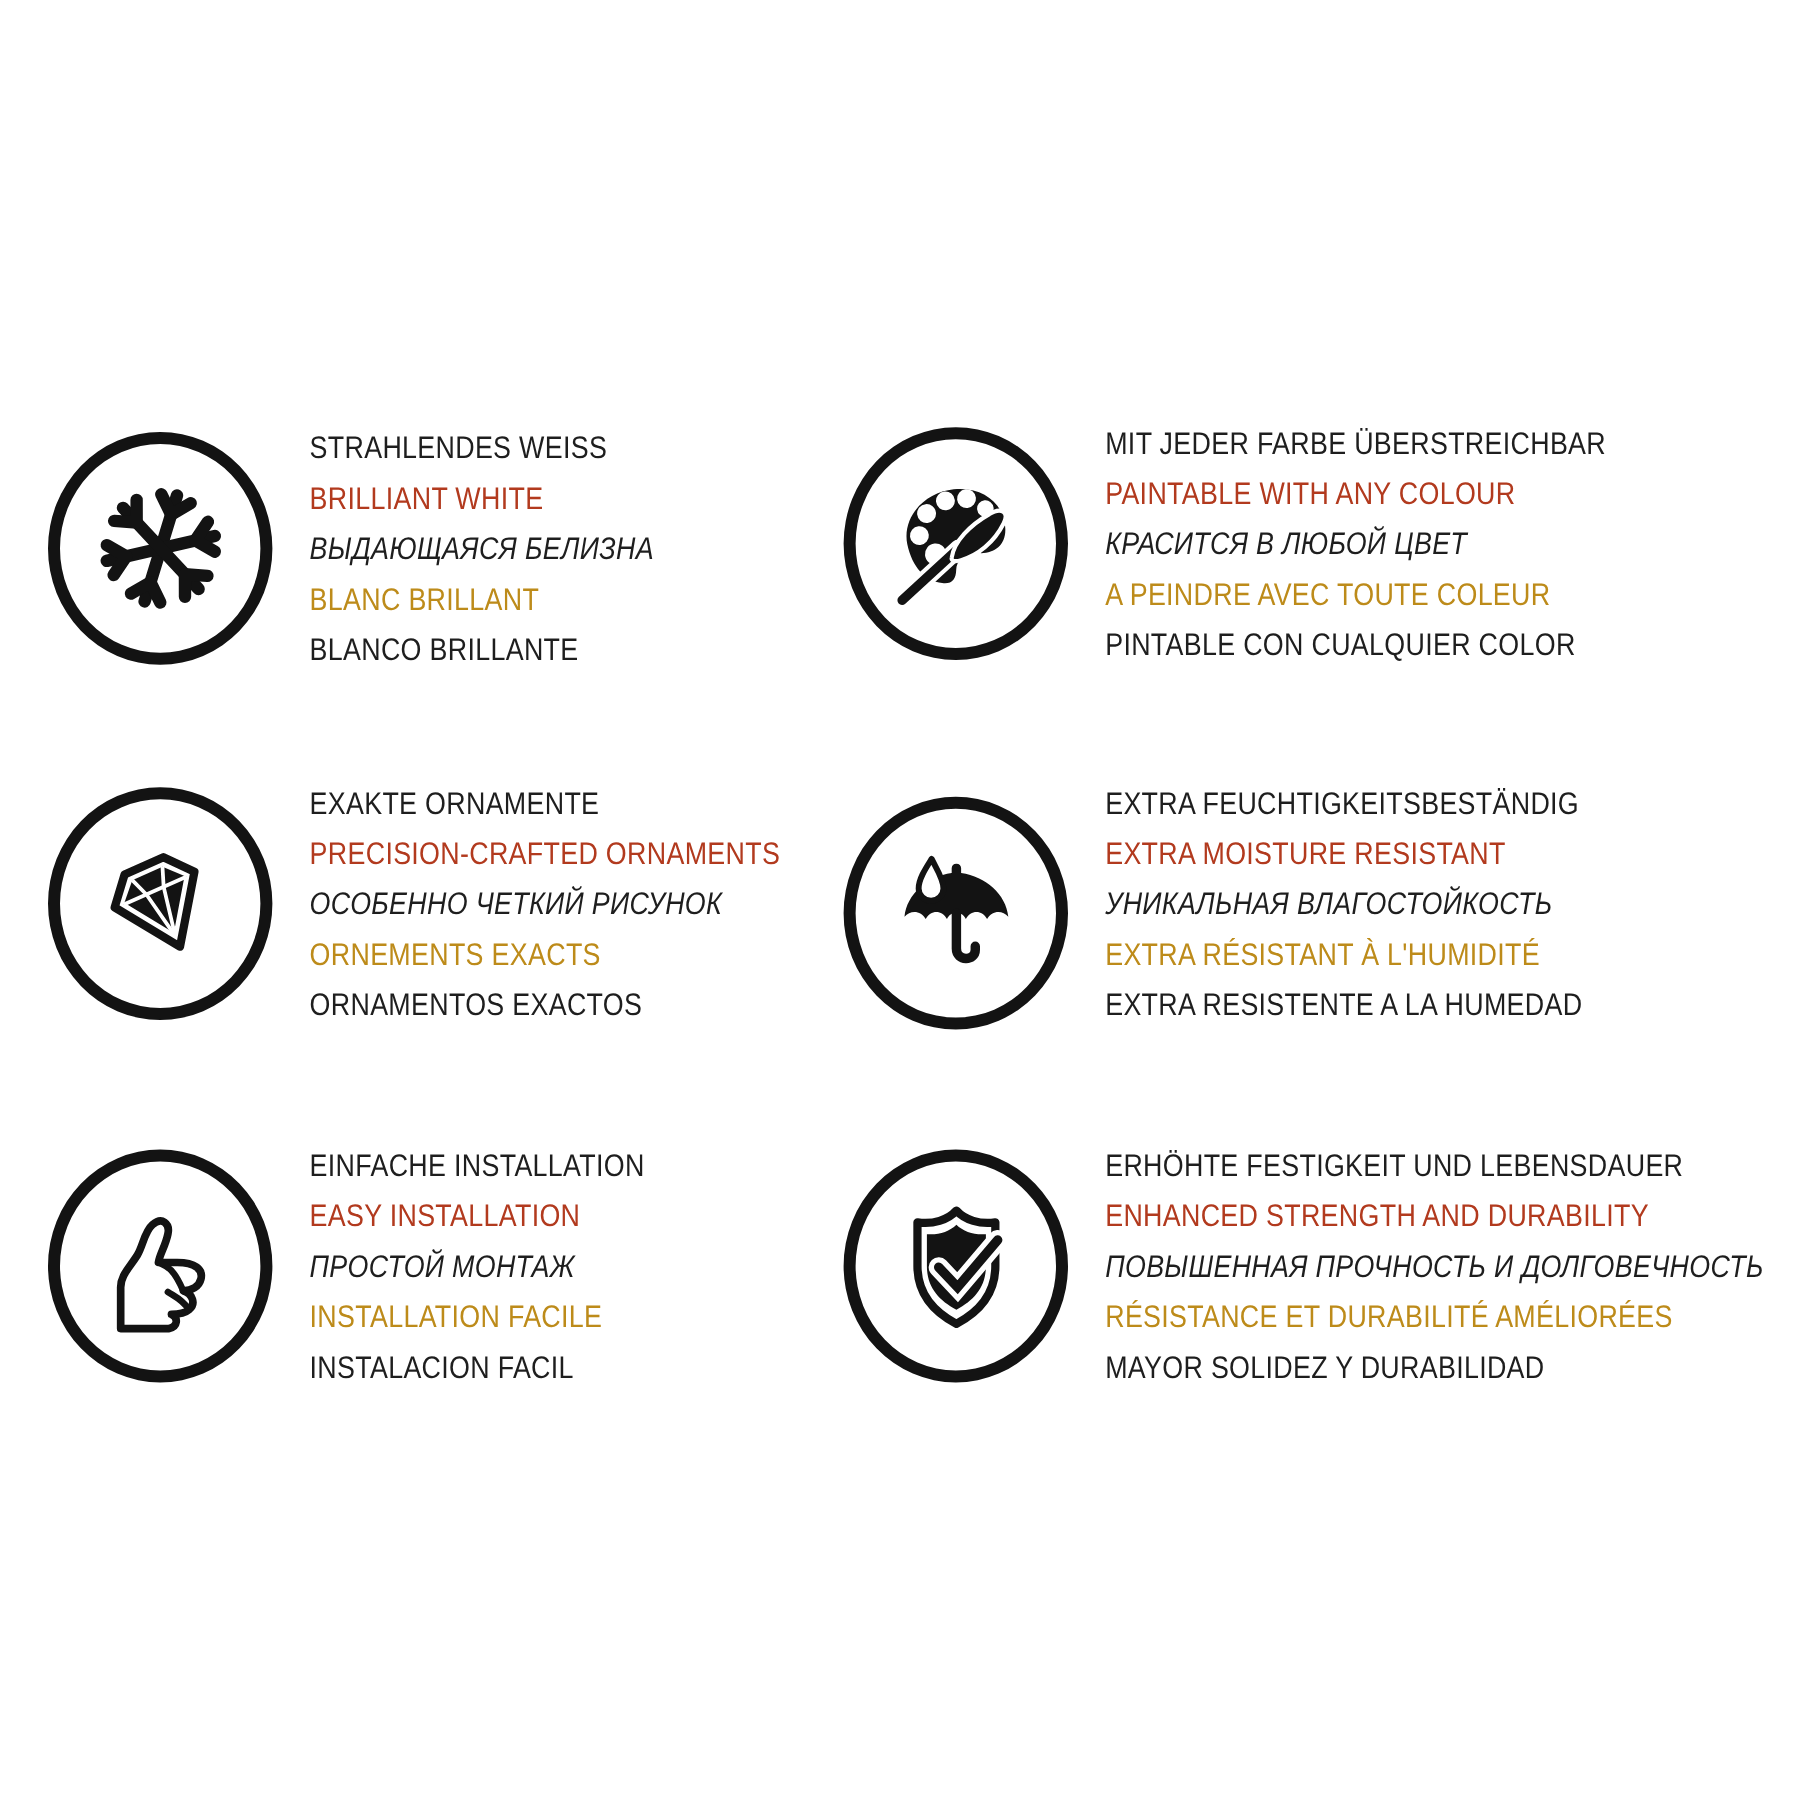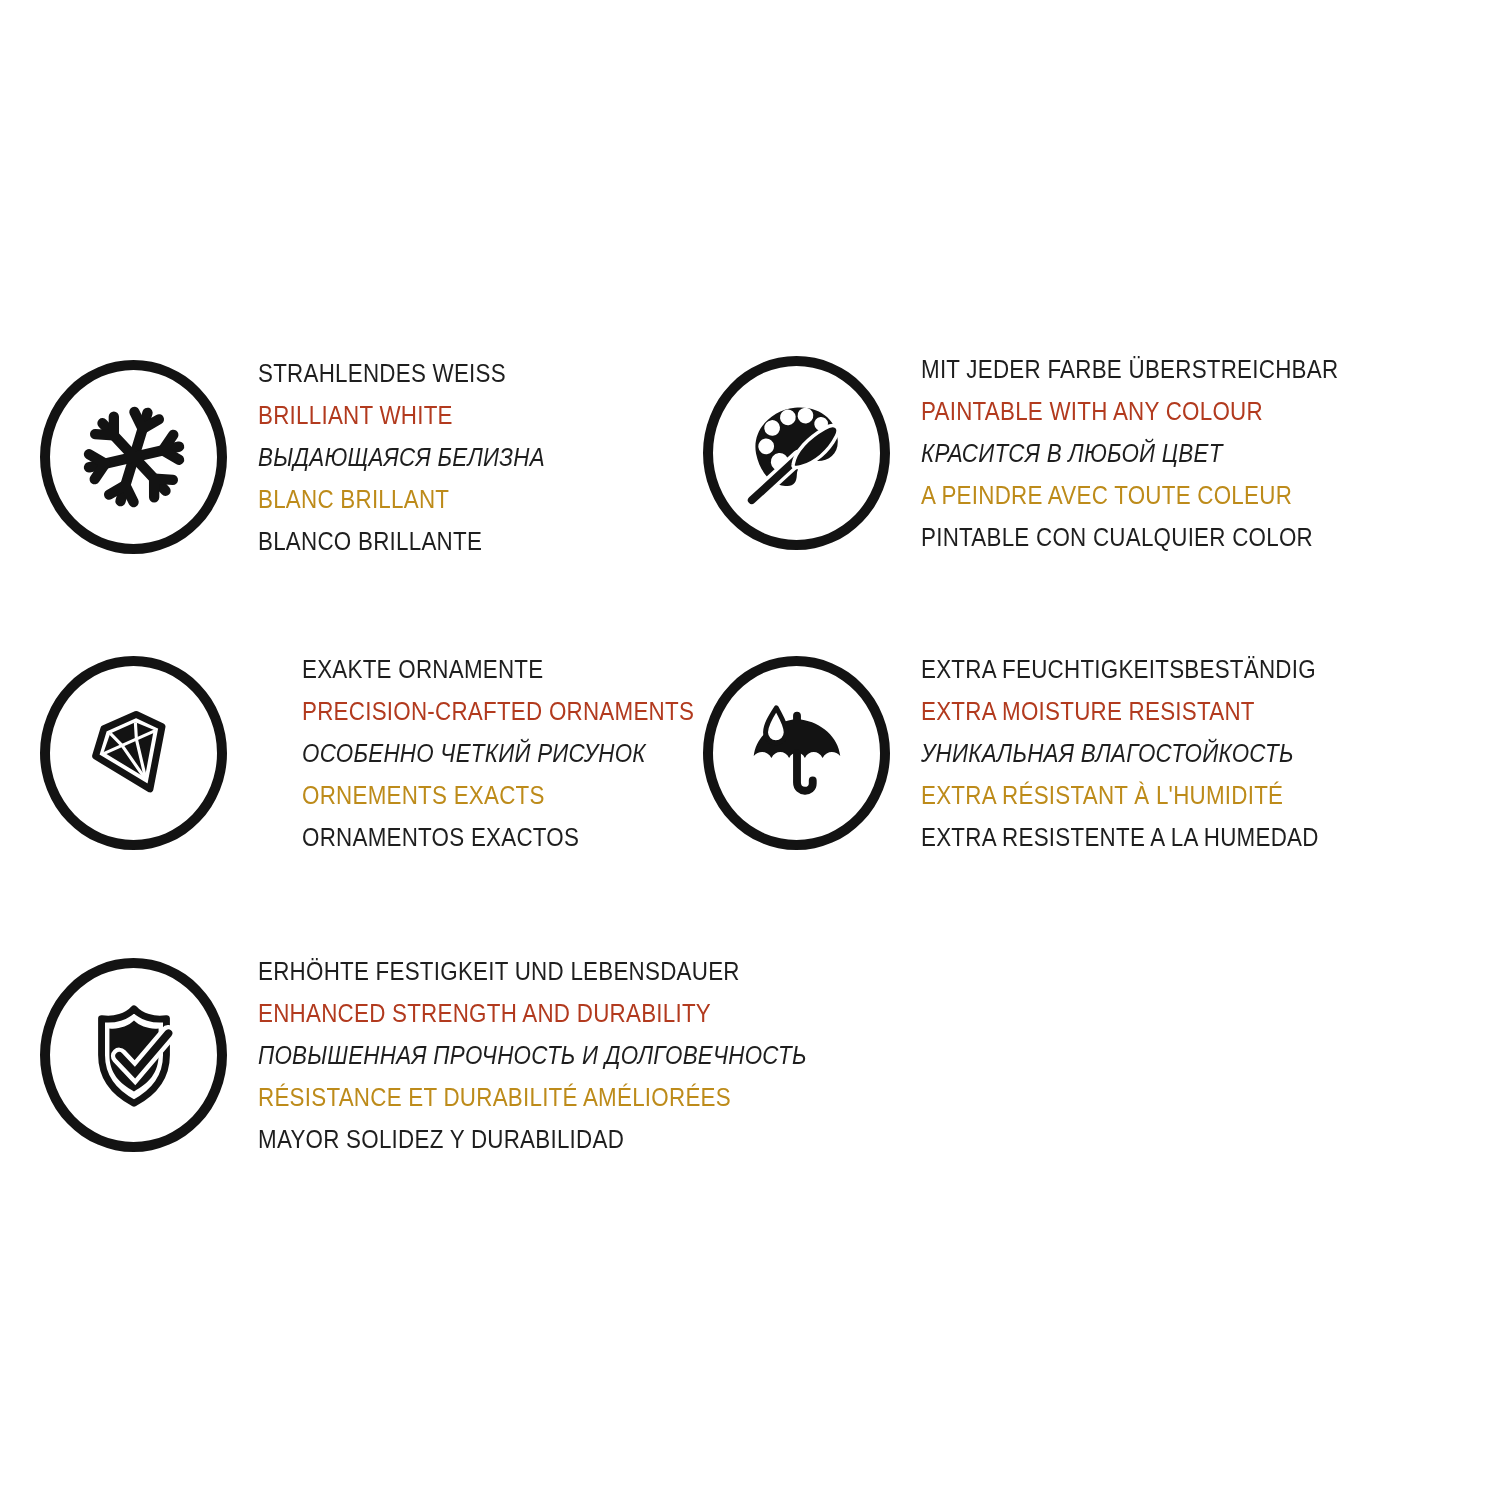"EXAKTE ORNAMENTE" .feature:nth-of-type(3) { gap: 44px -> none }
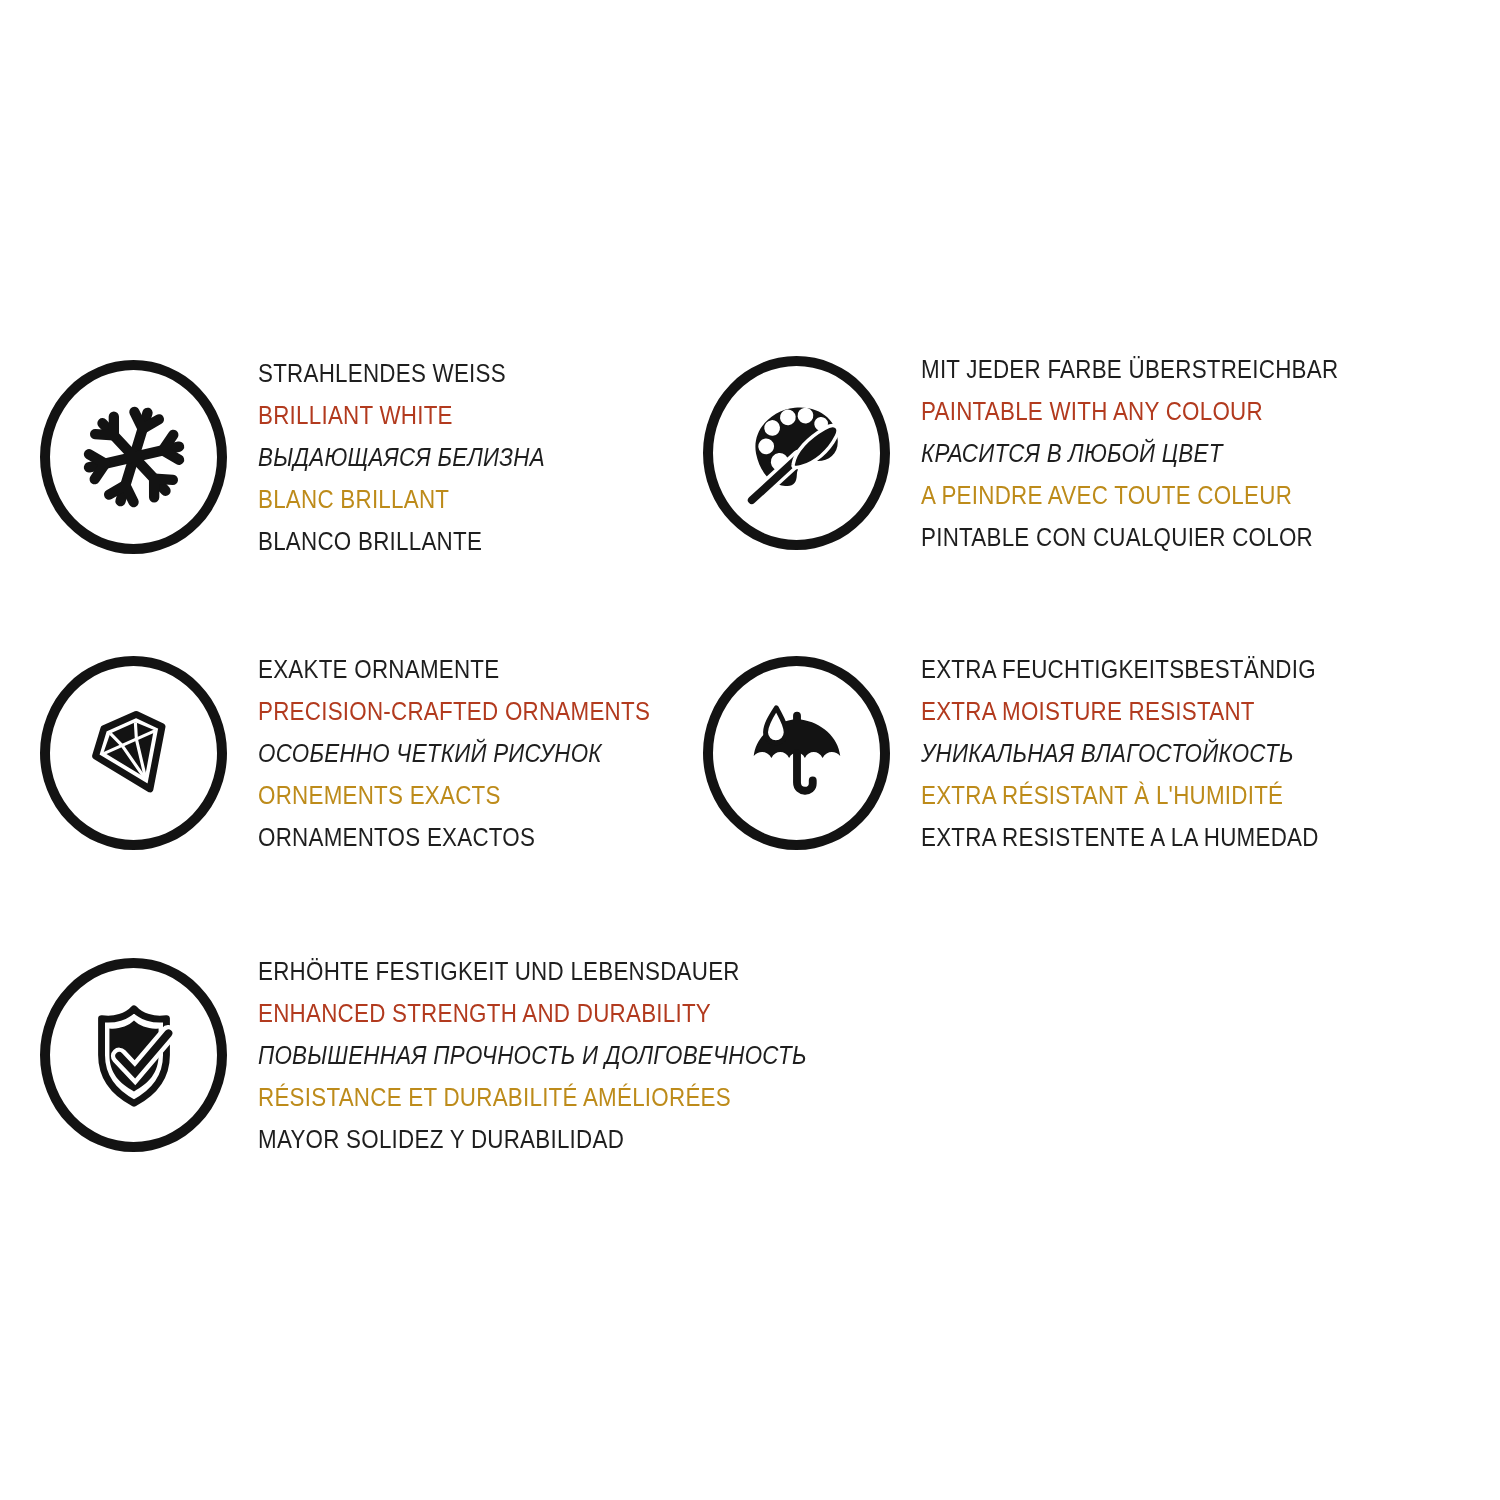"EXTRA FEUCHTIGKEITSBESTÄNDIG" .feature:nth-of-type(4) { align-items: none -> flex-end }
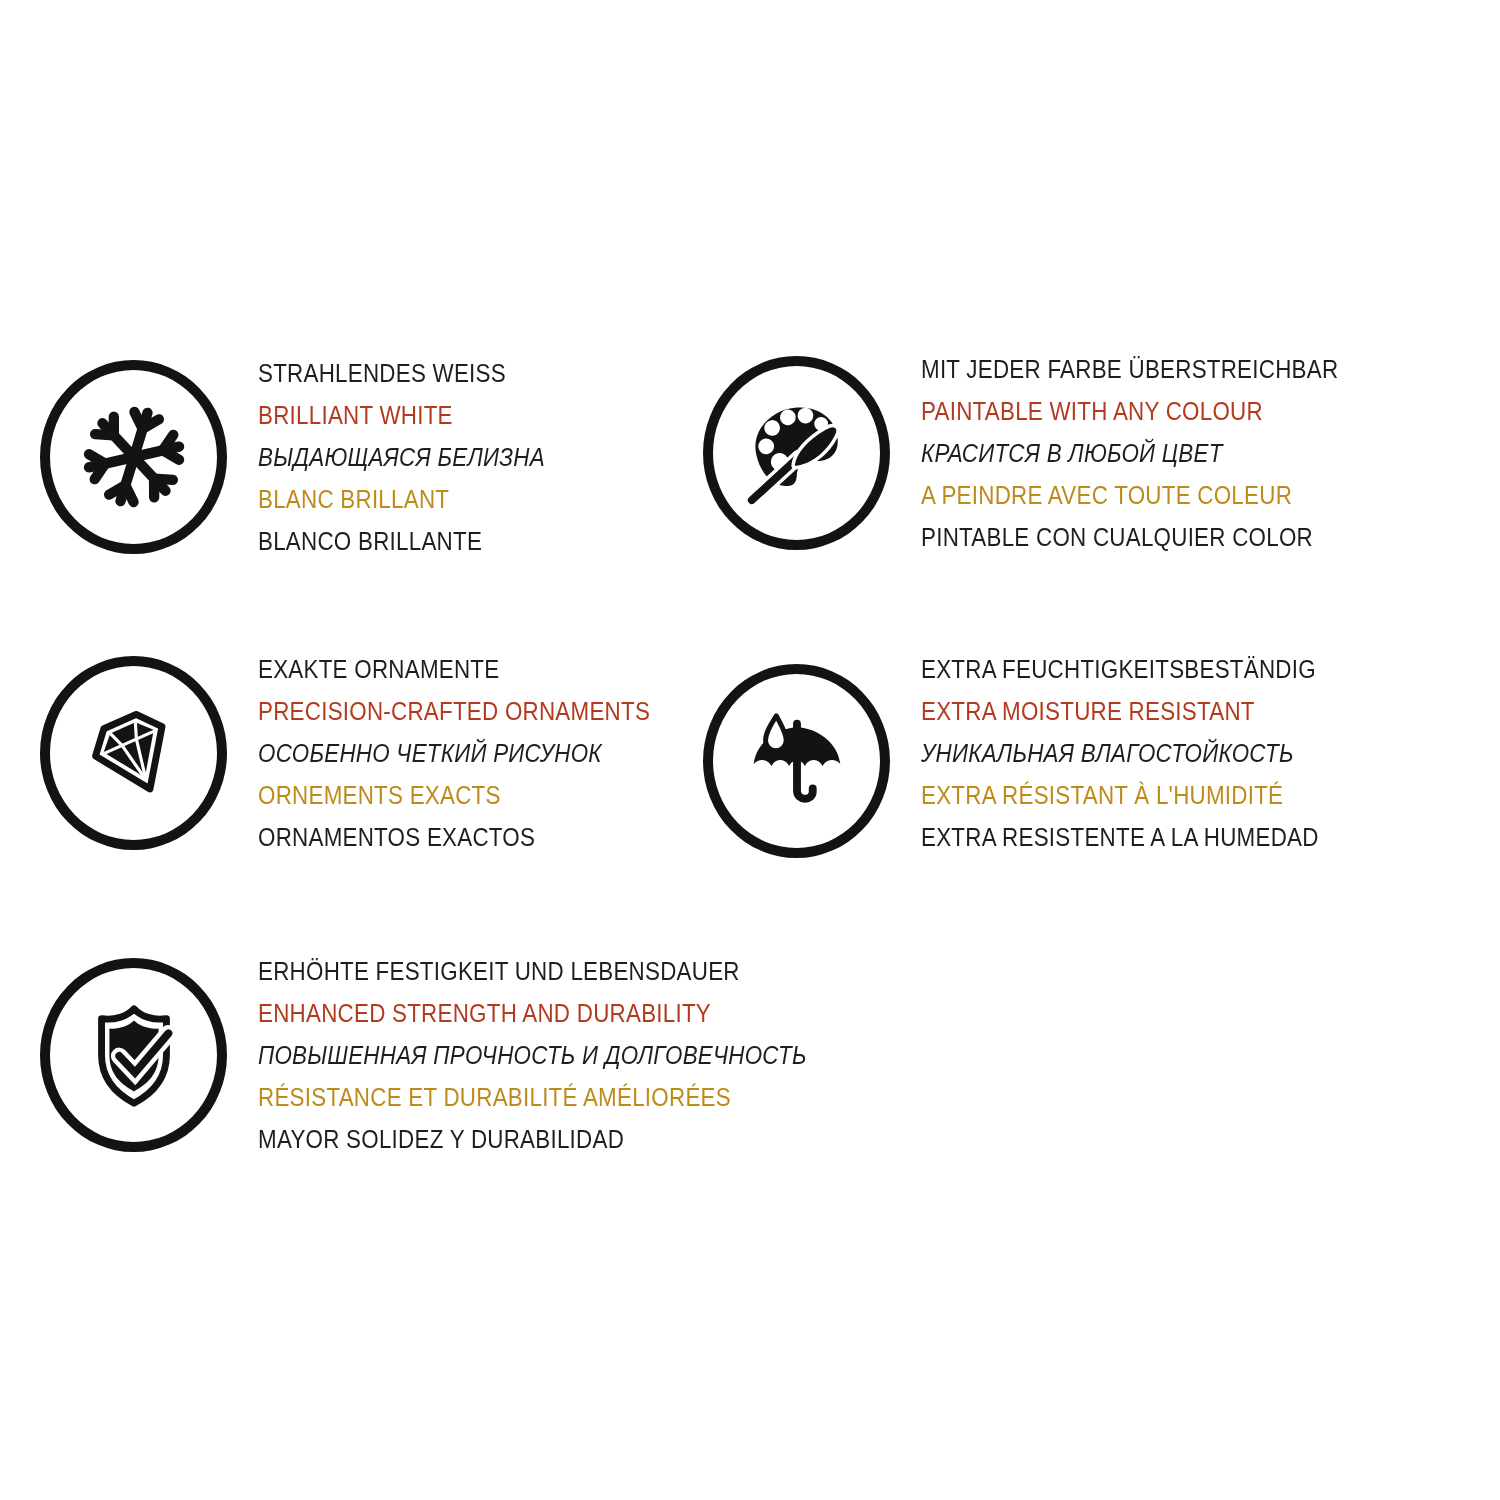"EINFACHE INSTALLATION" div.feature { html: none -> <div> <div> <svg> <g> <path></path> <path></path> <path></path> </g> </svg> </div> <div> <div>EINFACHE INSTALLATION</div> <div>EASY INSTALLATION</div> <div>ПРОСТОЙ МОНТАЖ</div> <div>INSTALLATION FACILE</div> <div>INSTALACION FACIL</div> </div> </div> }
